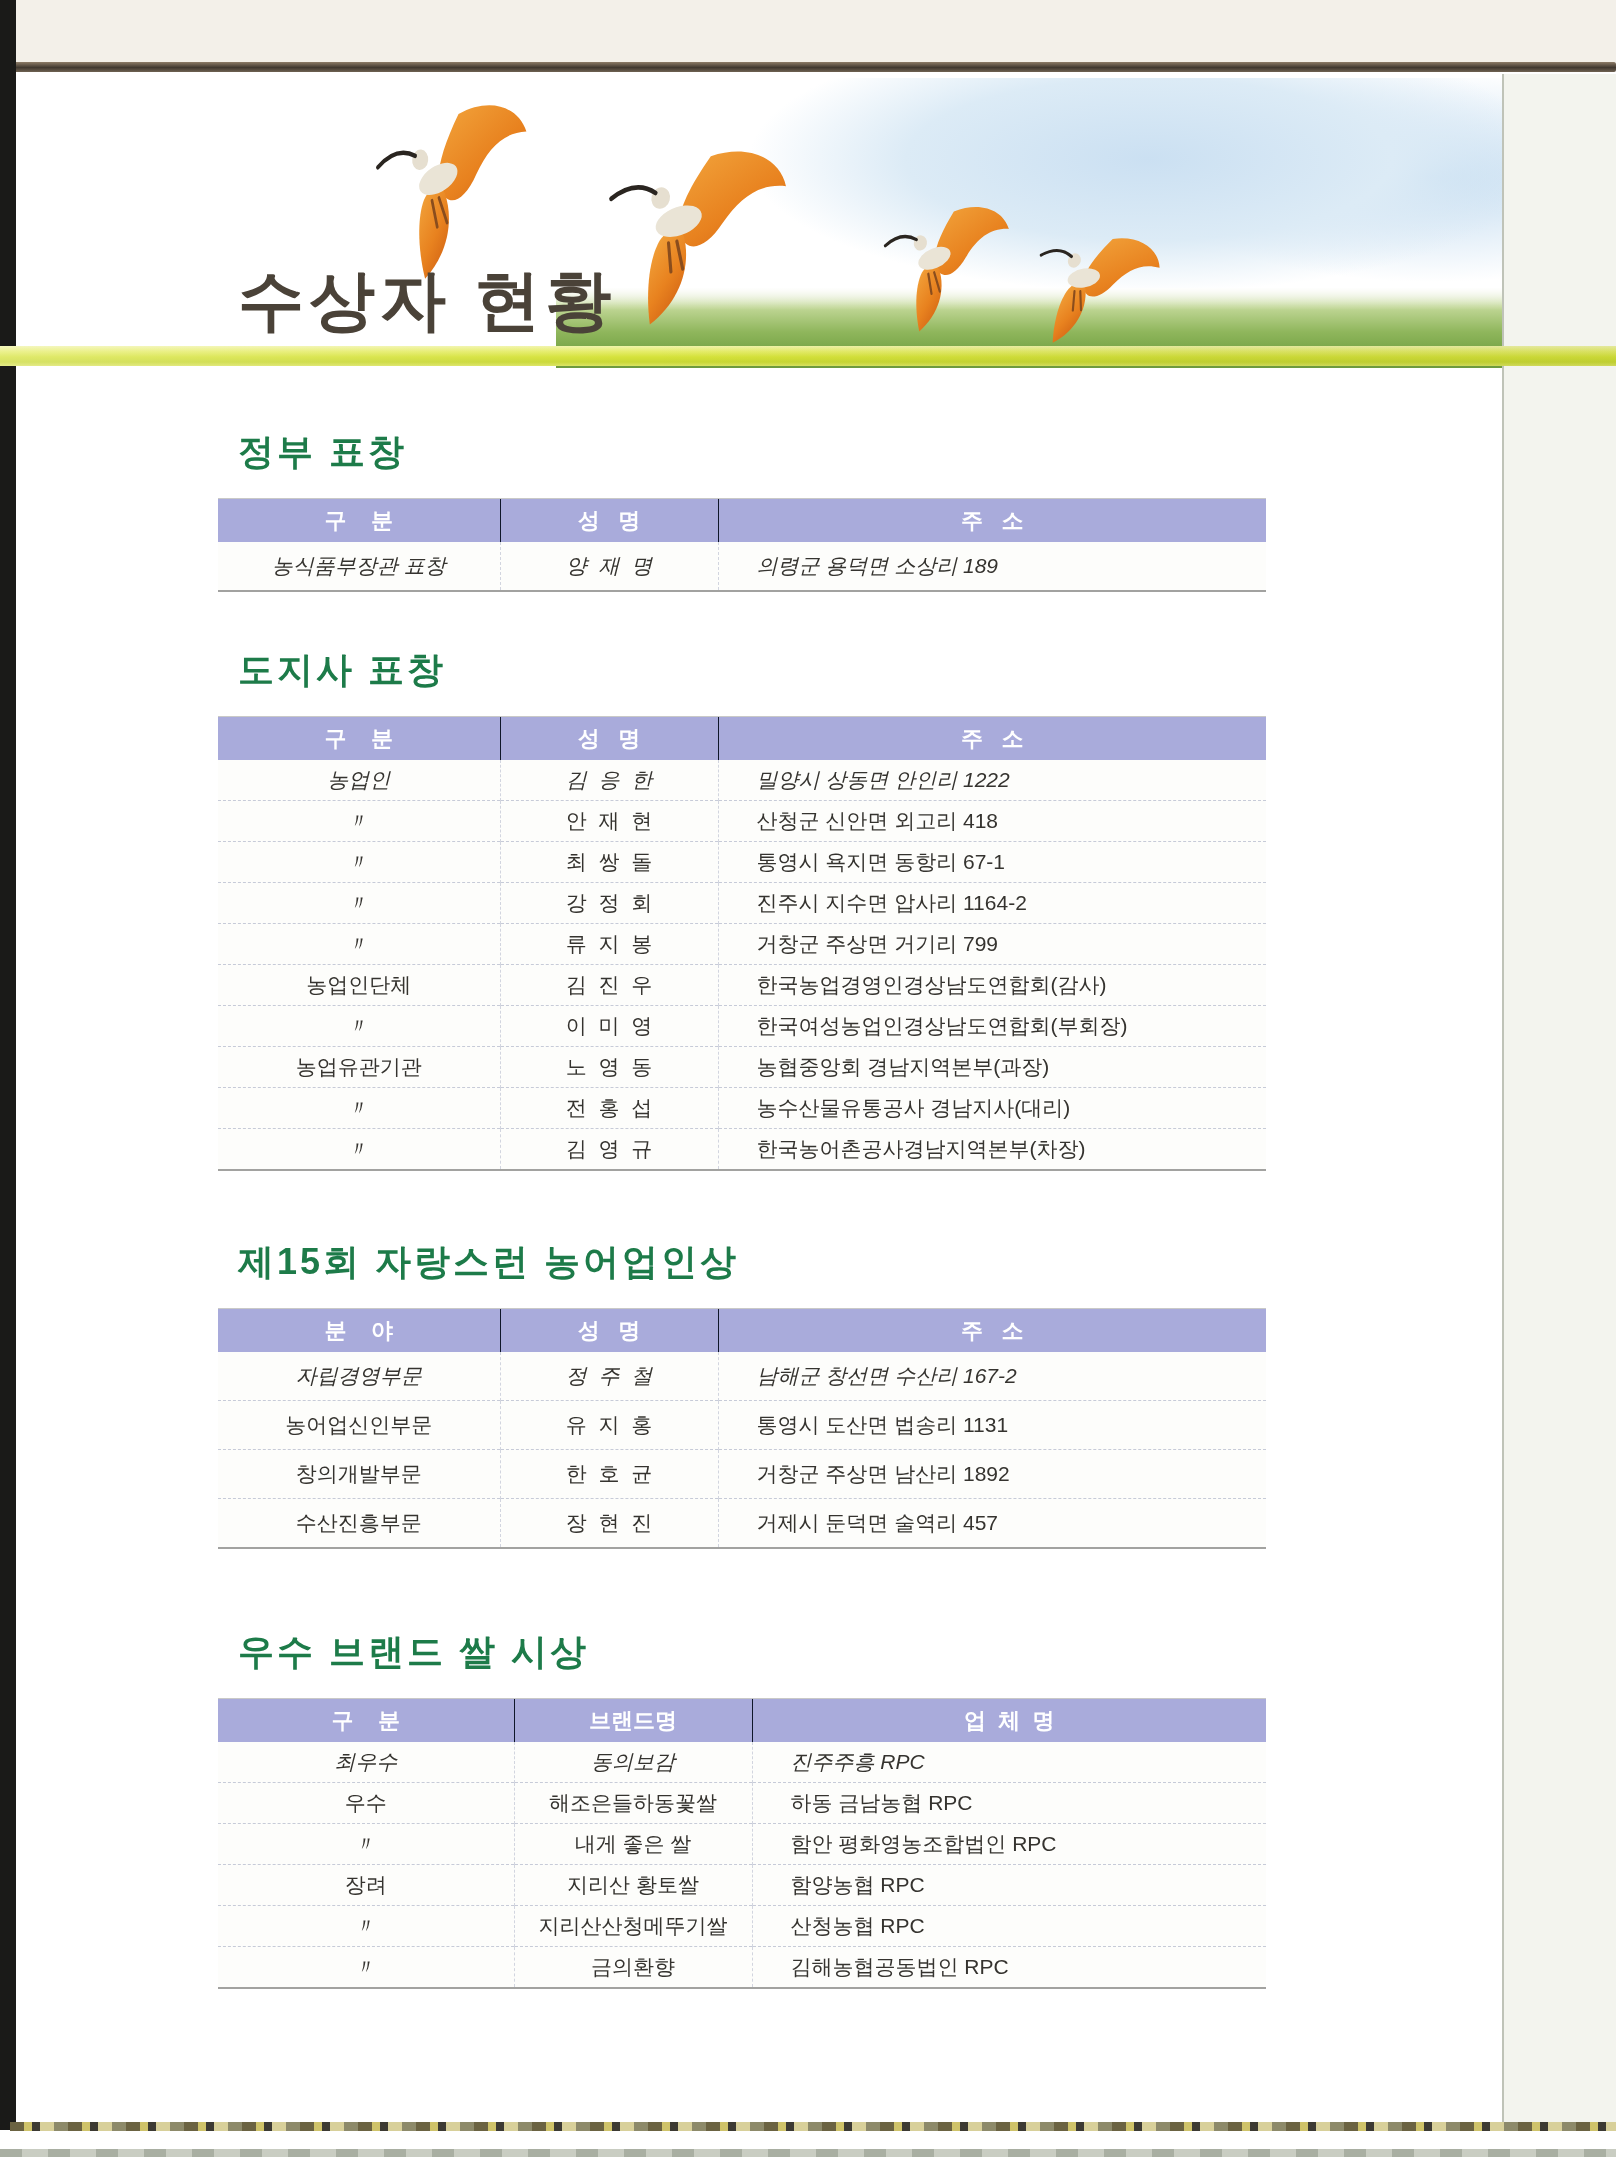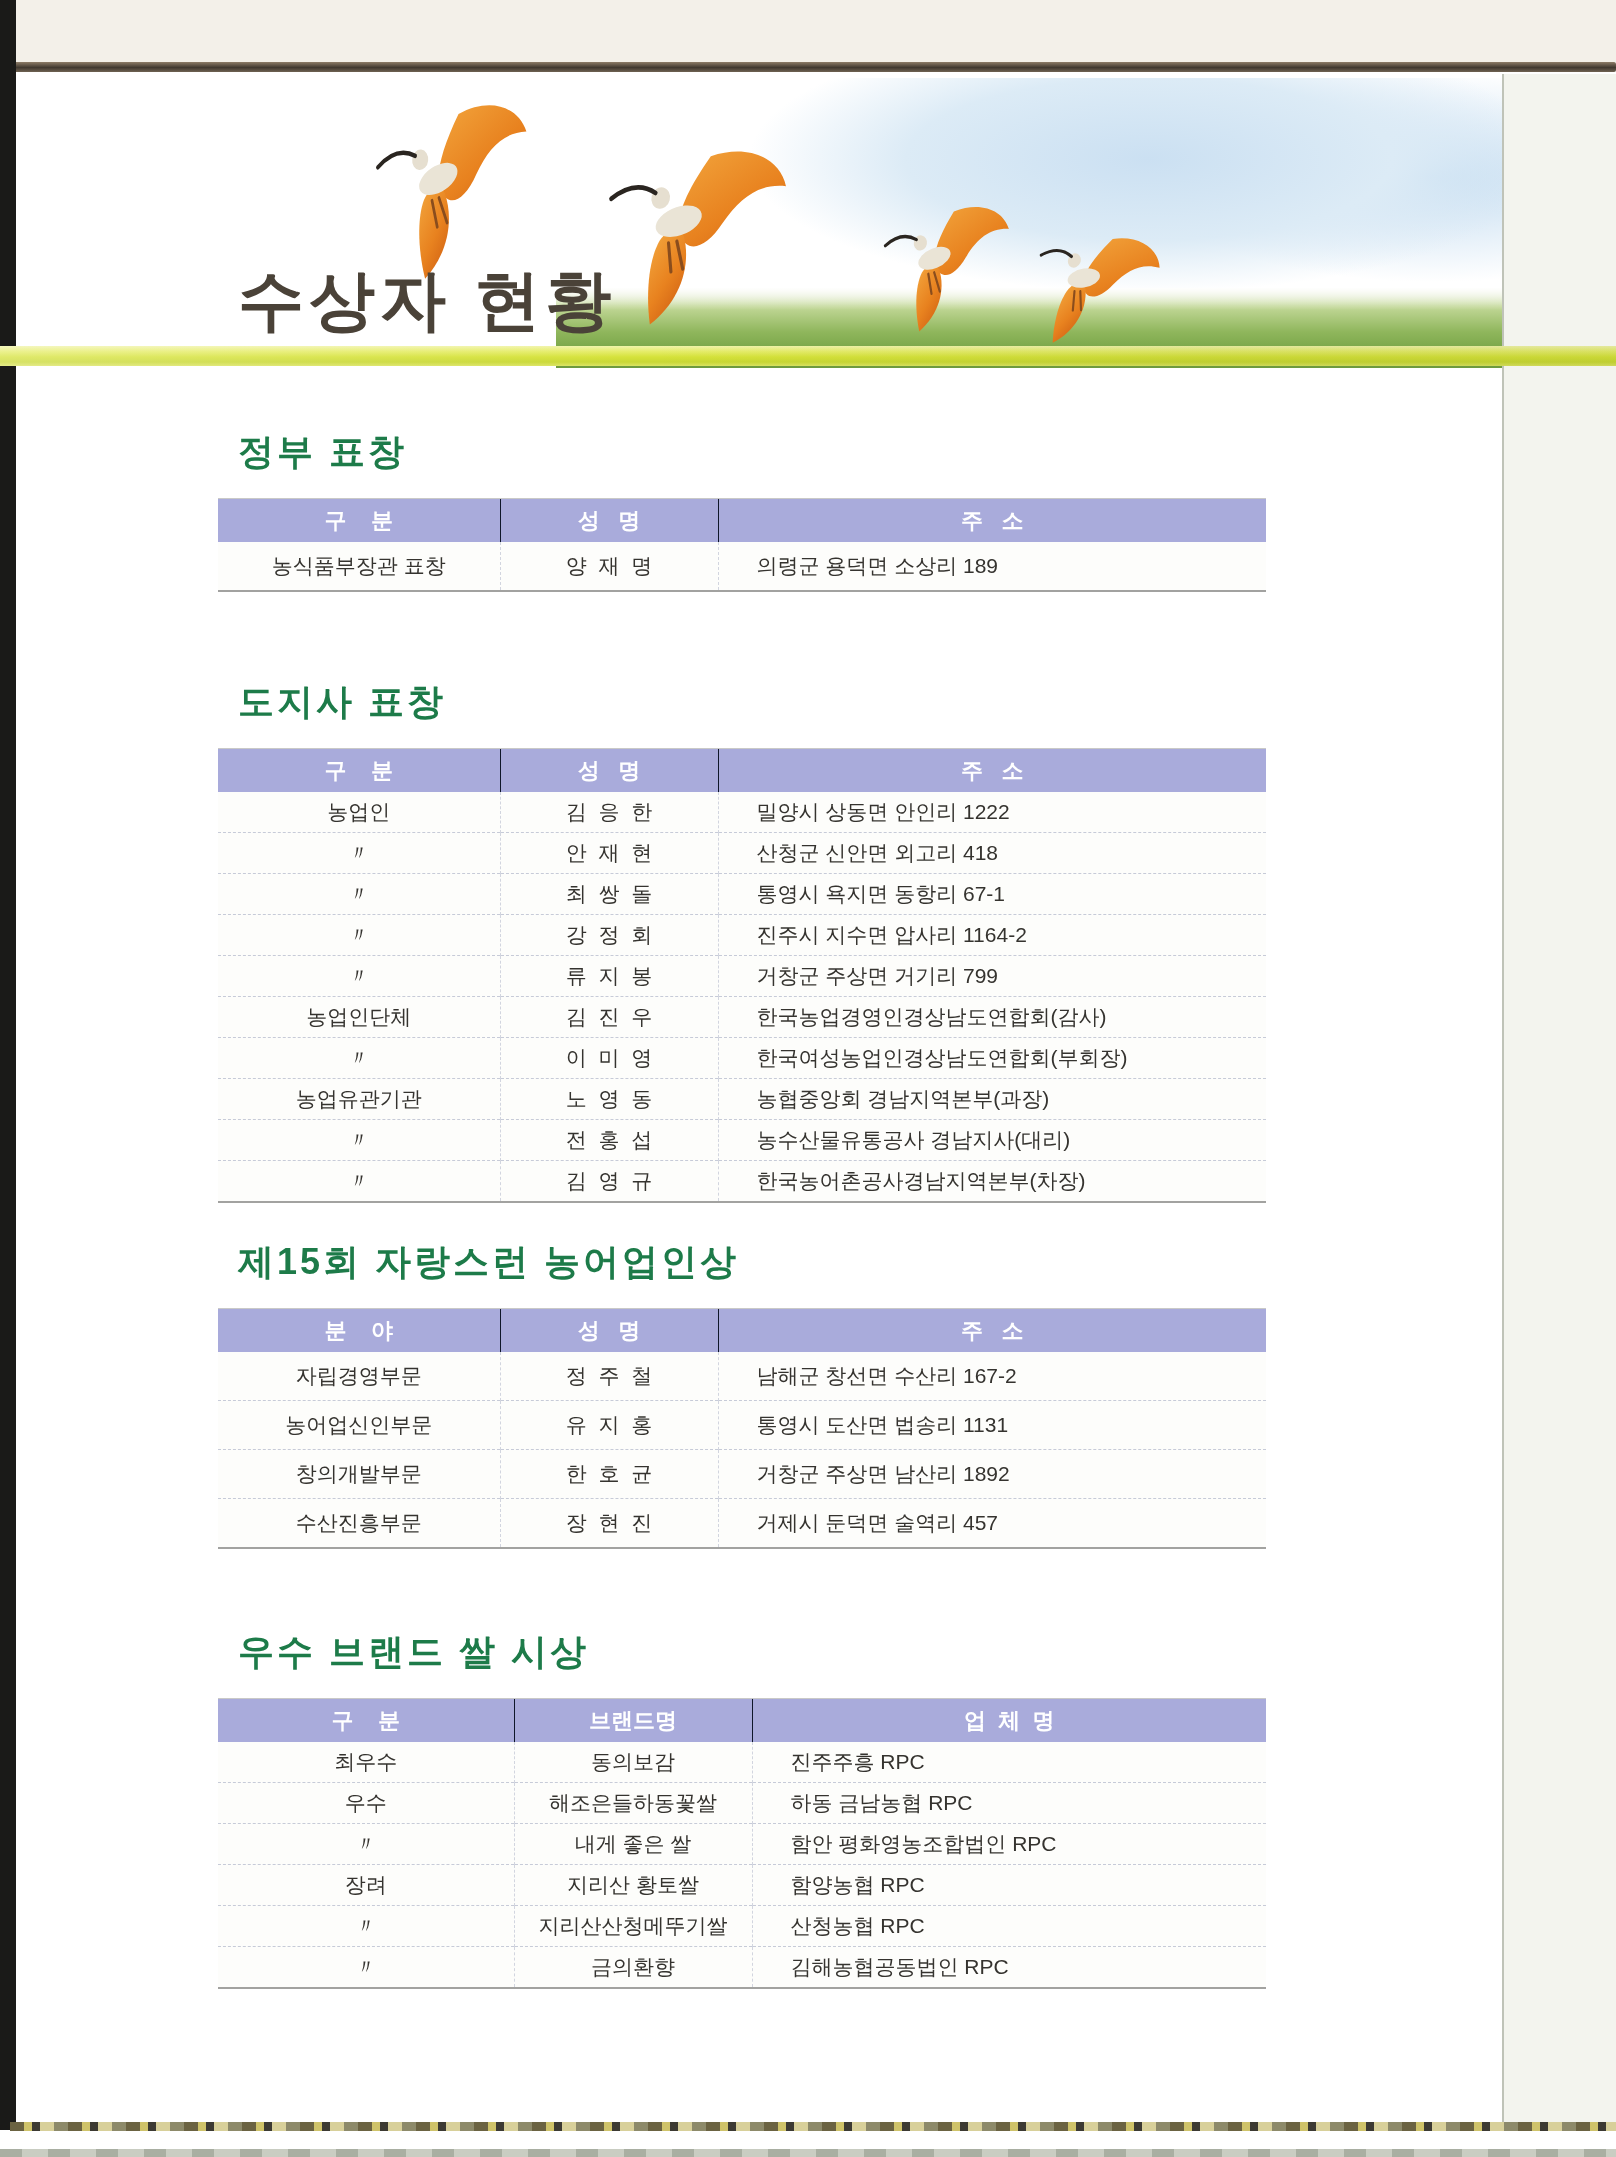"농식품부장관 표창" tbody tr:first-child td { font-style: none -> italic }
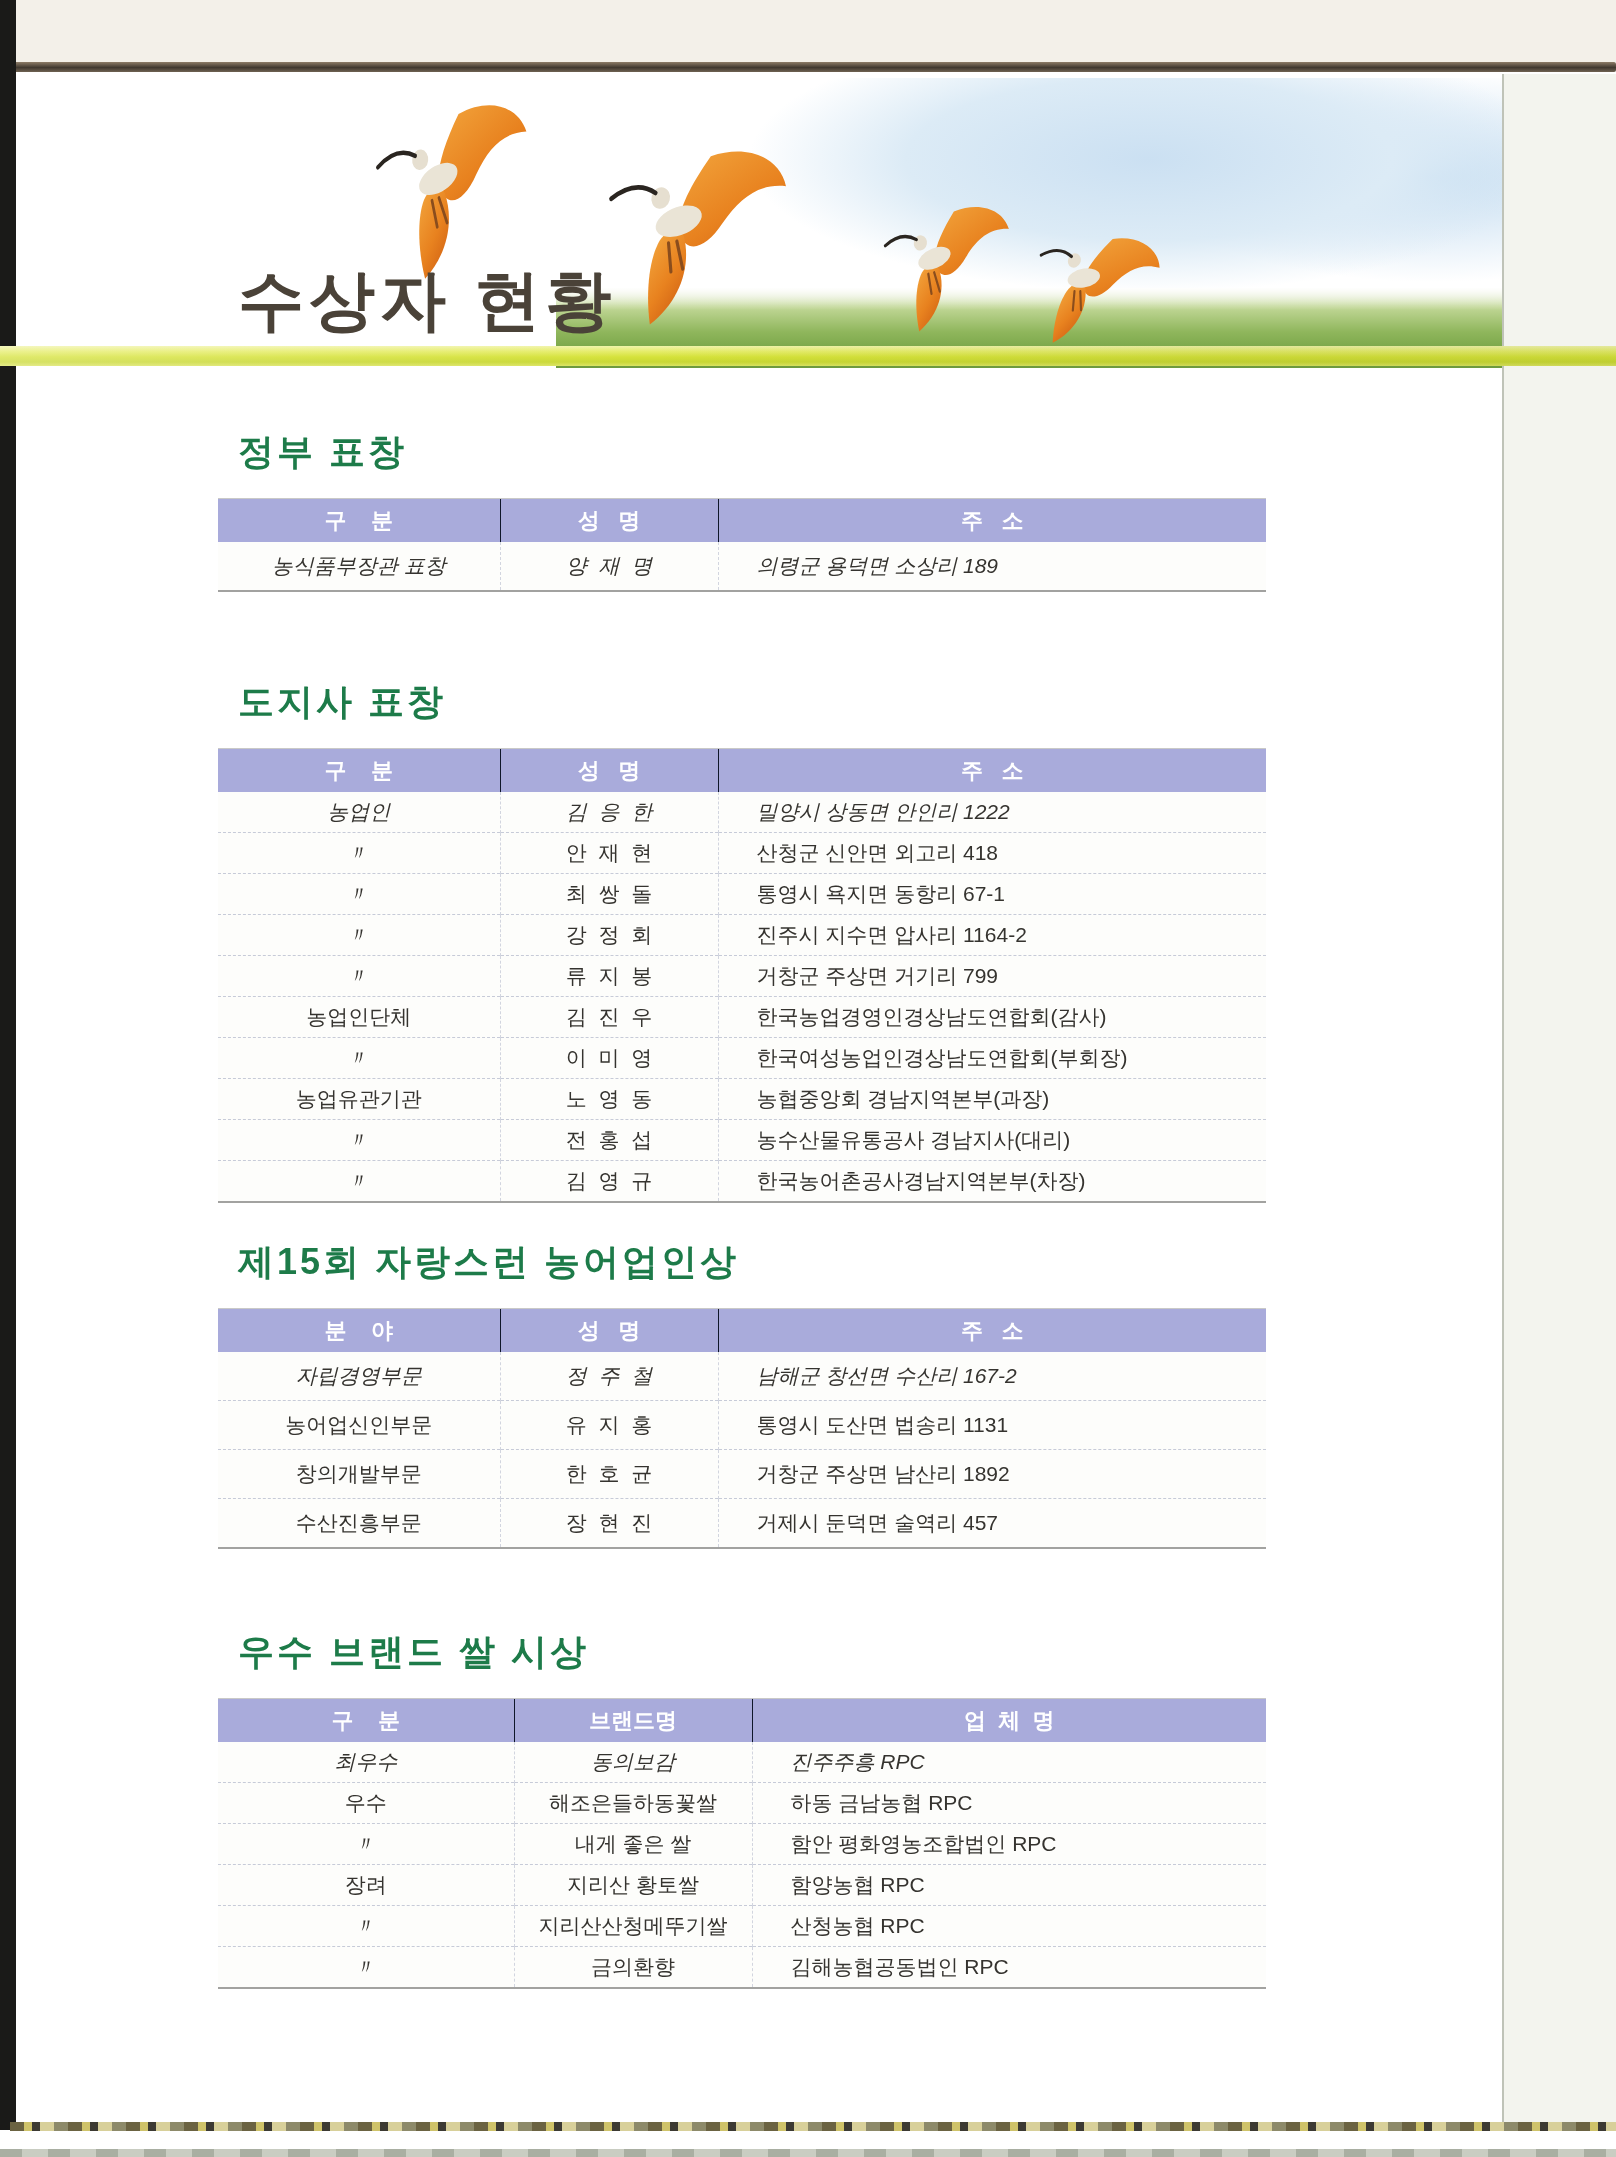"도지사 표창" #sec1 { top: 678px -> 646px }
